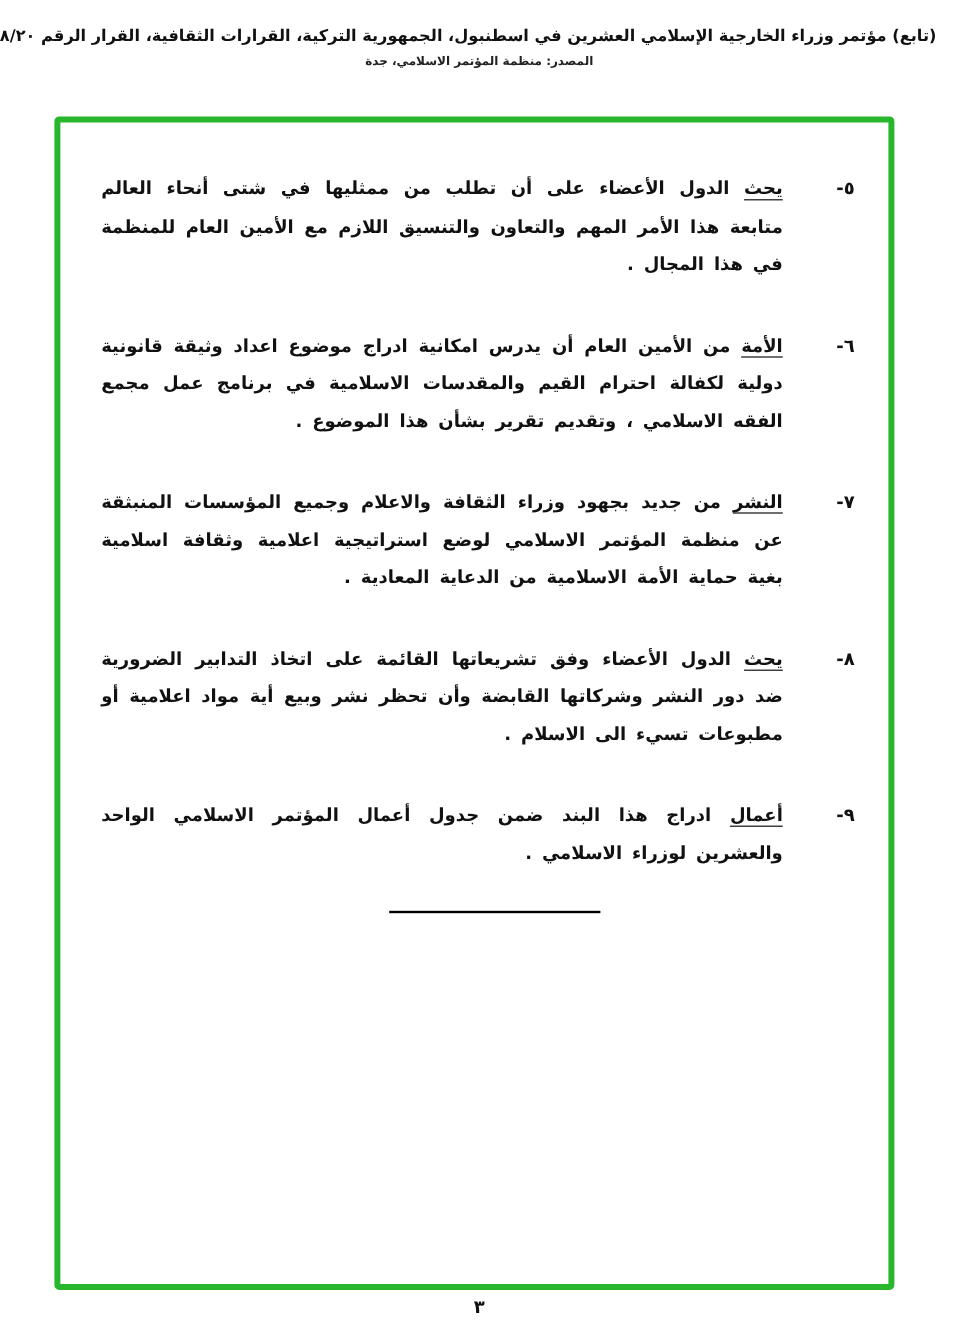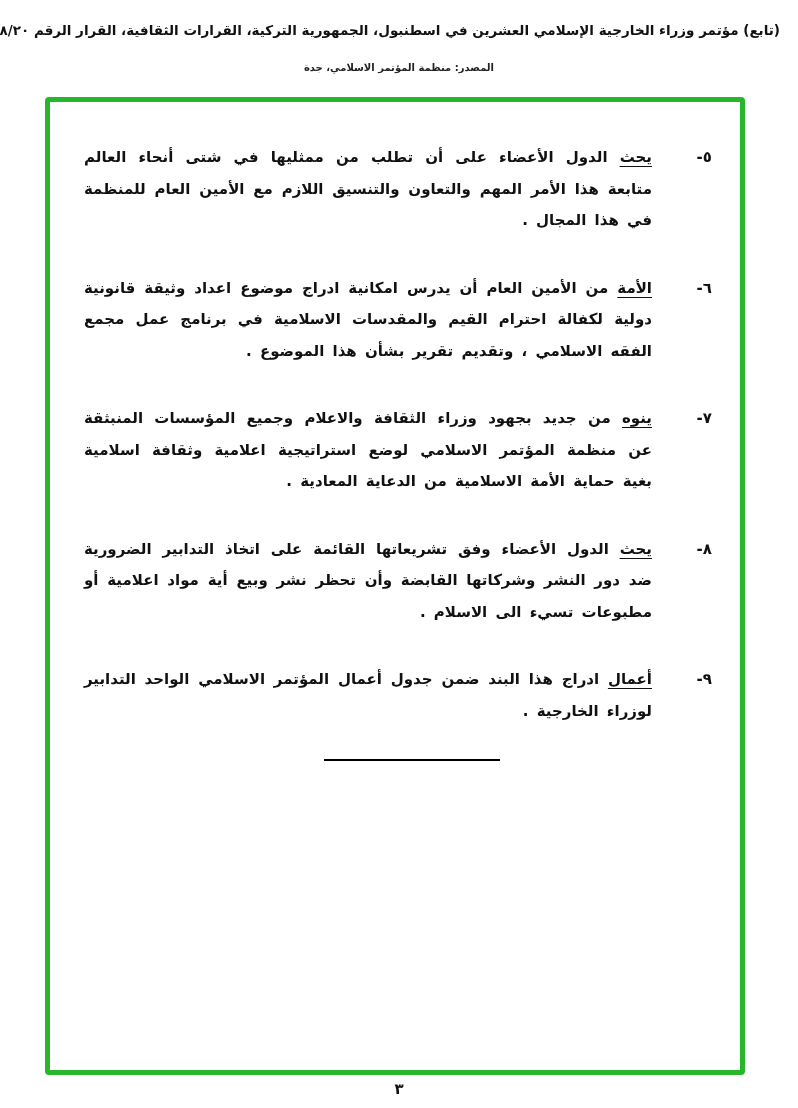"المصدر: منظمة المؤتمر الاسلامي، جدة" .header-source { margin-top: 24px -> 8px }
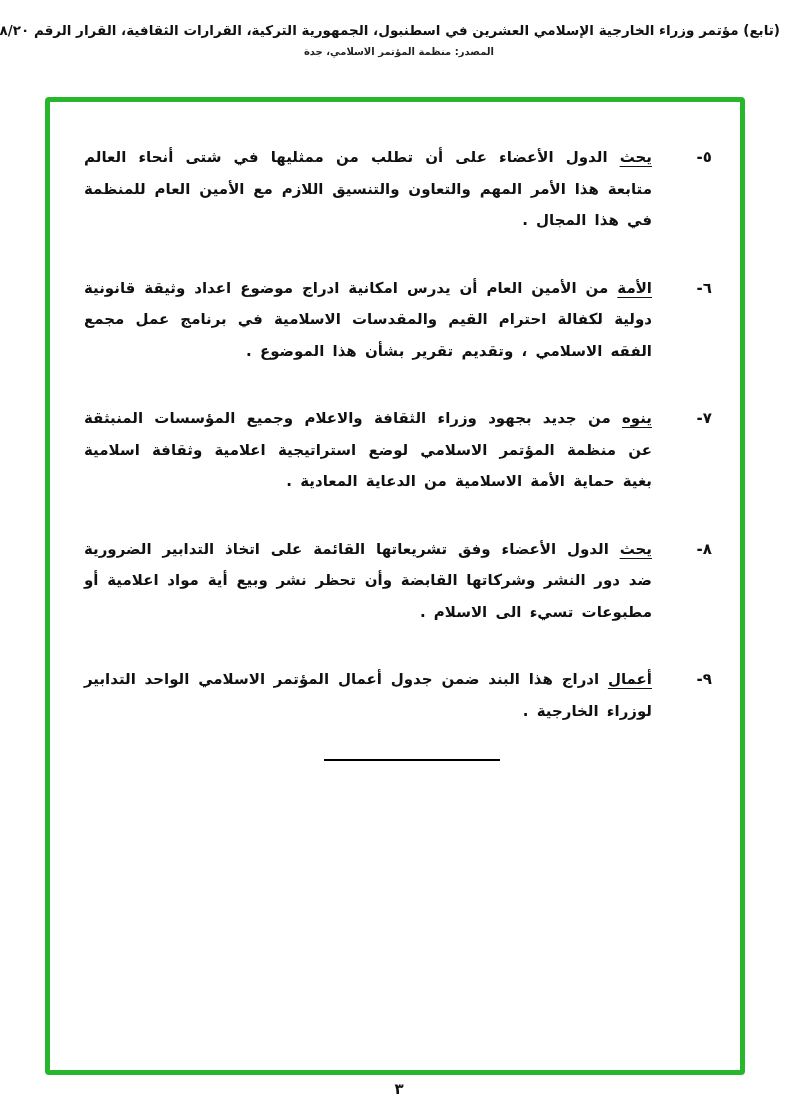"ينوه" span.lead { text: ينوه -> النشر }
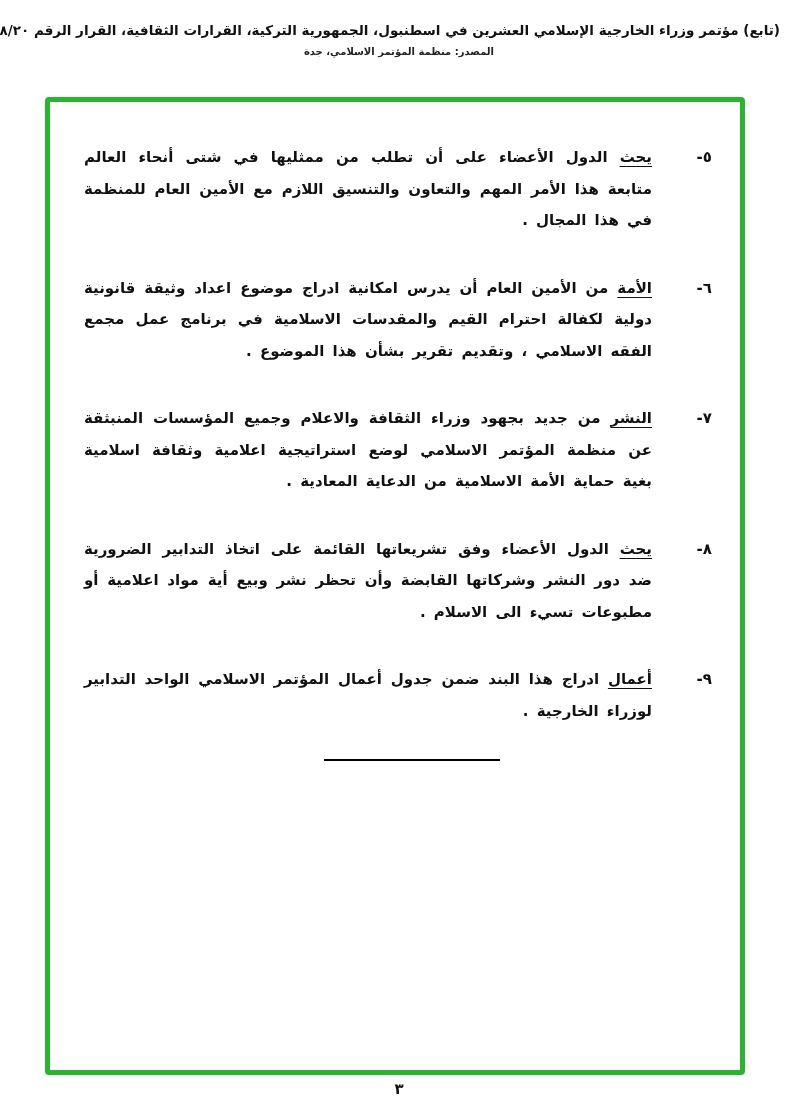"ادراج هذا البند ضمن جدول" span { text: التدابير لوزراء الخارجية -> والعشرين لوزراء الاسلامي }
